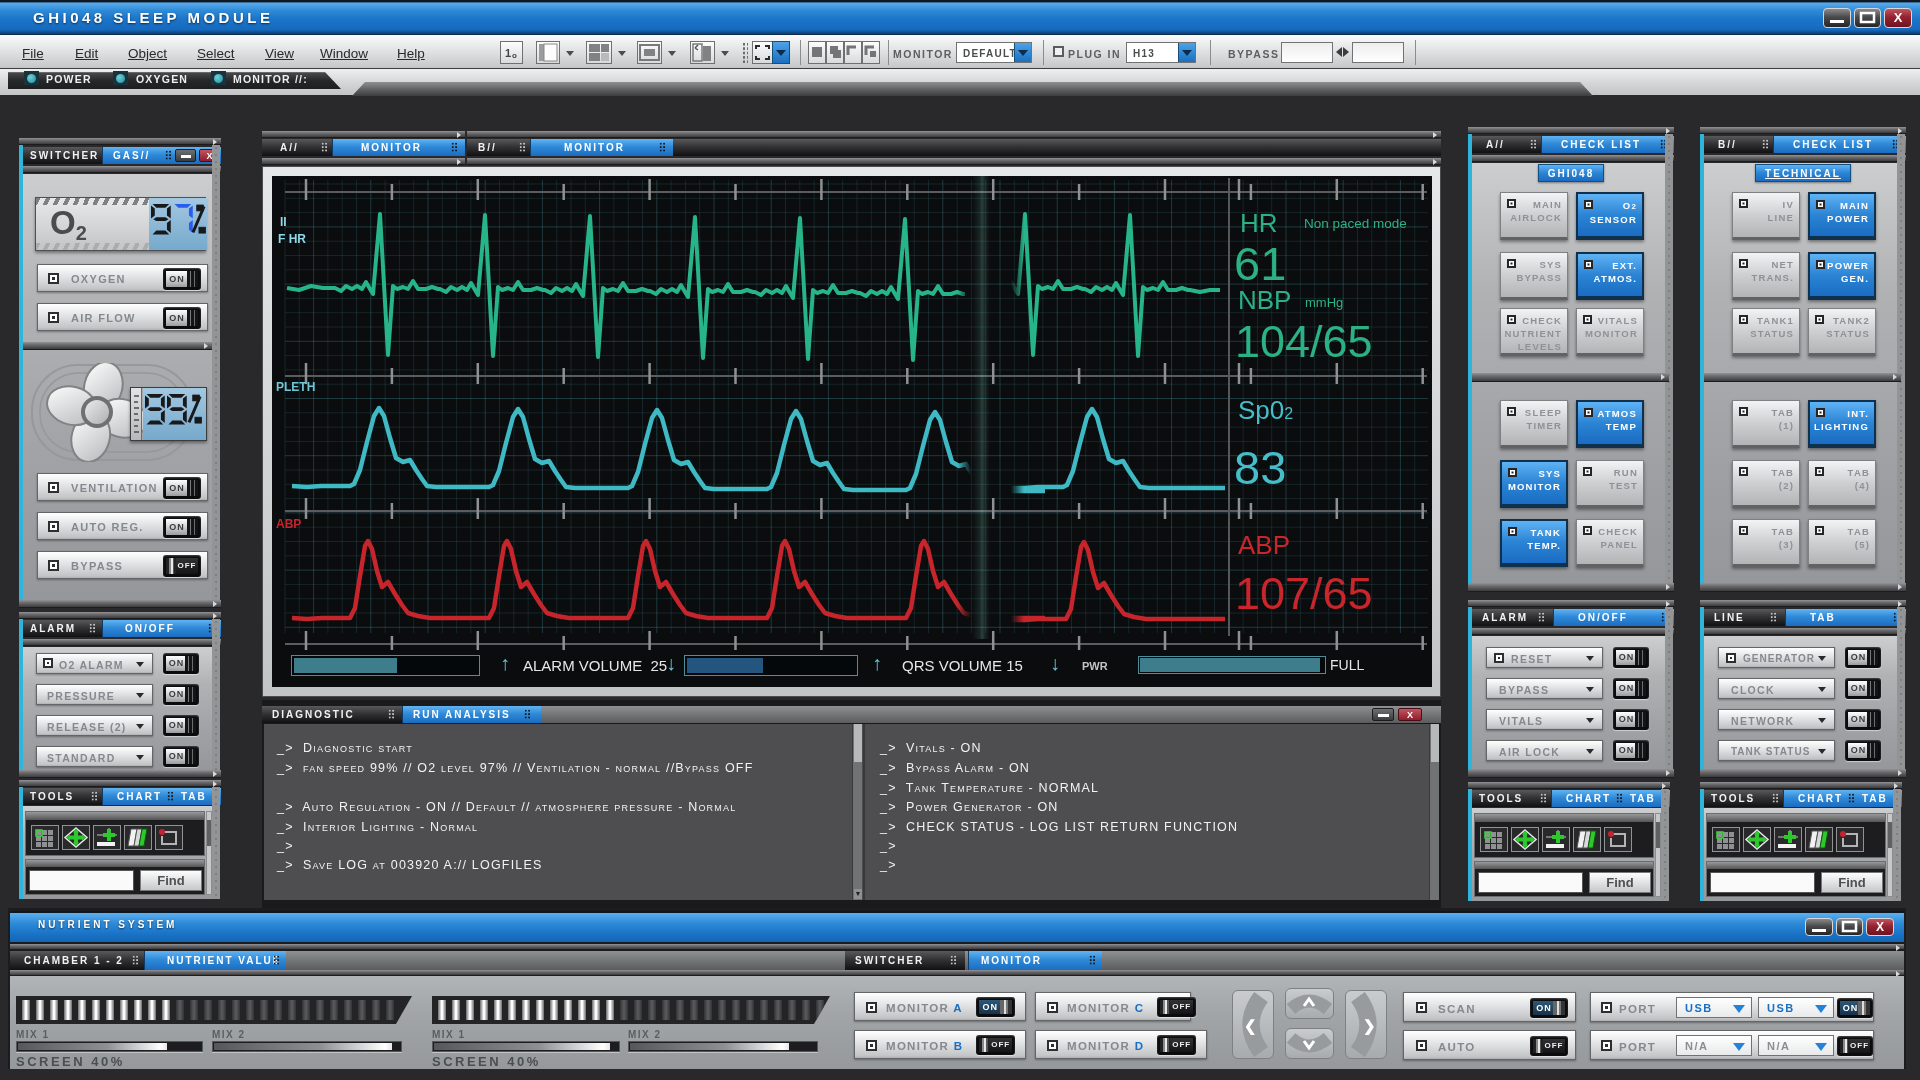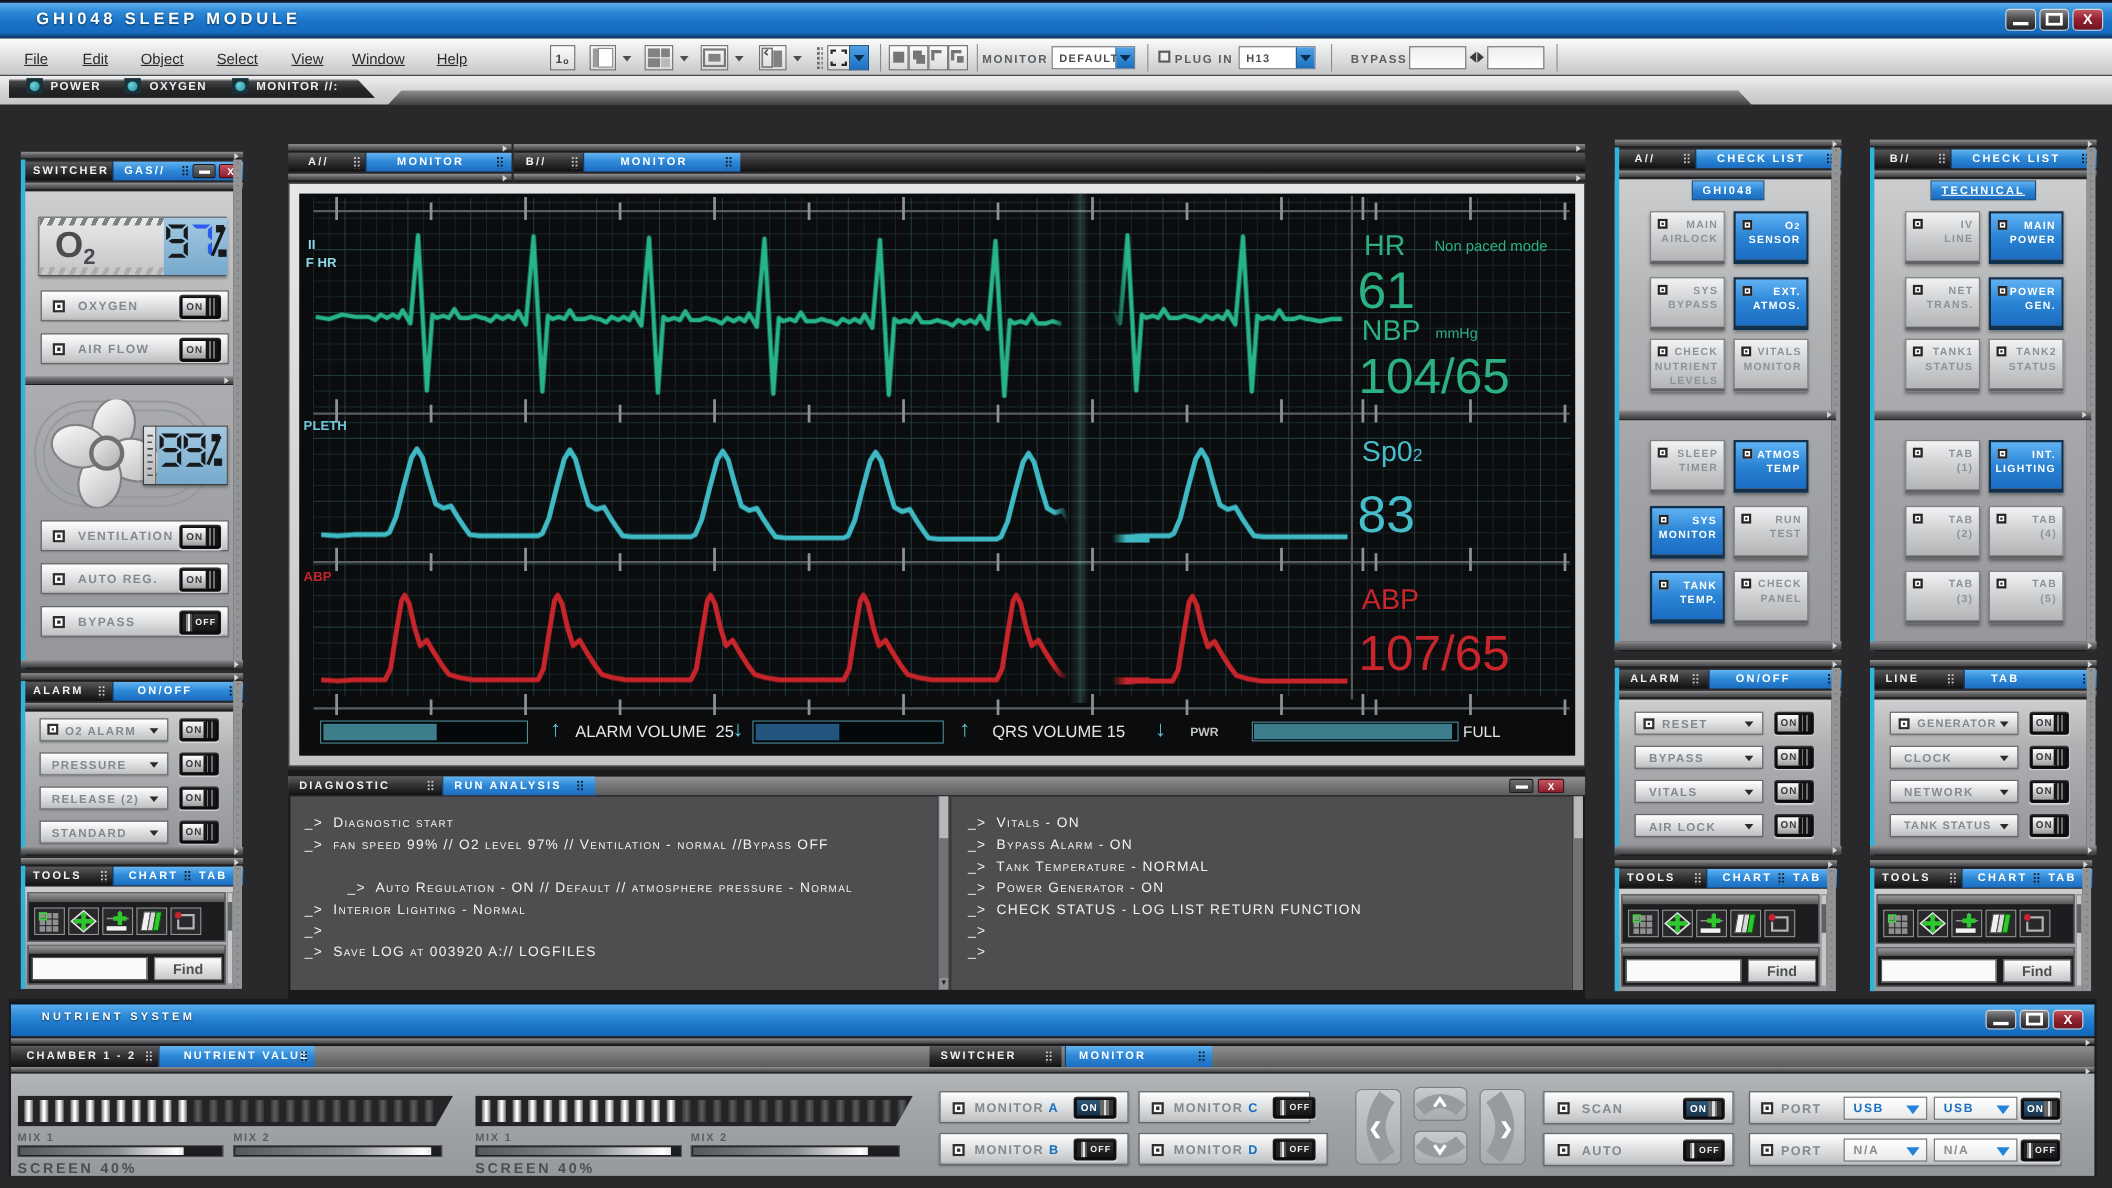"_> Auto Regulation - ON" div.con { margin-left: 39px -> none }
